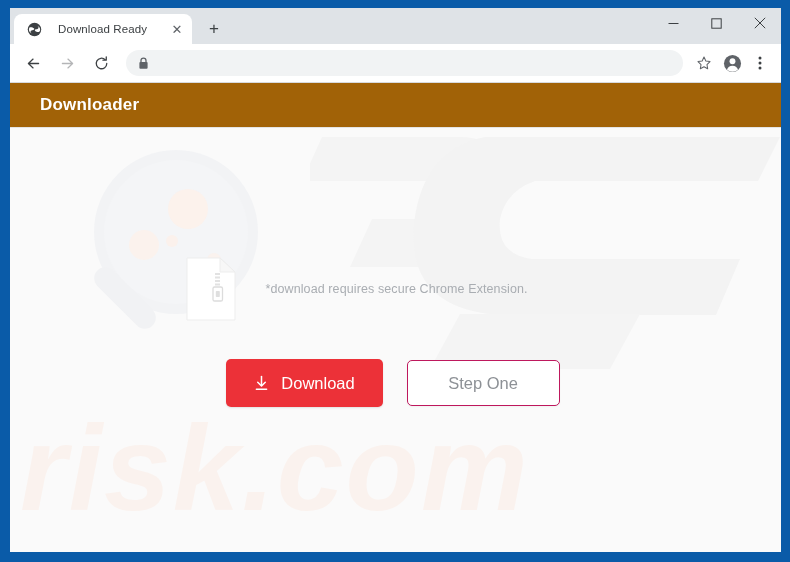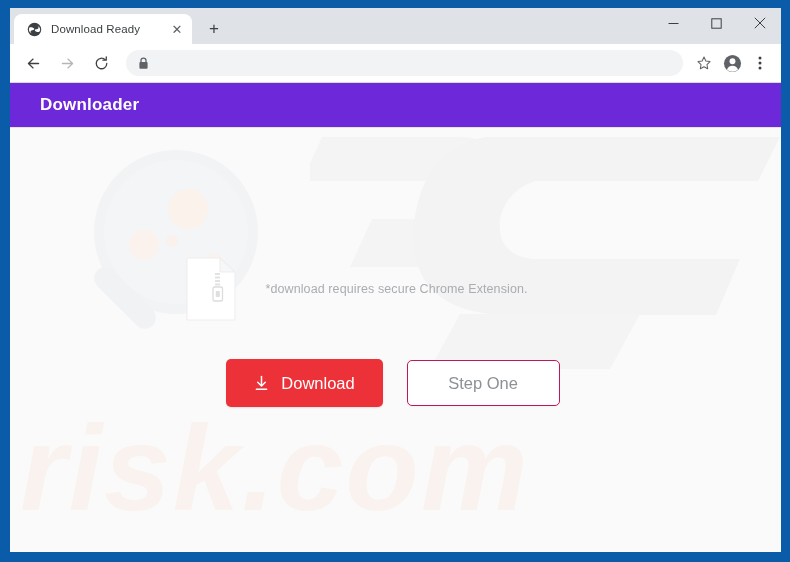"Download Ready" .tab { gap: none -> 7px }
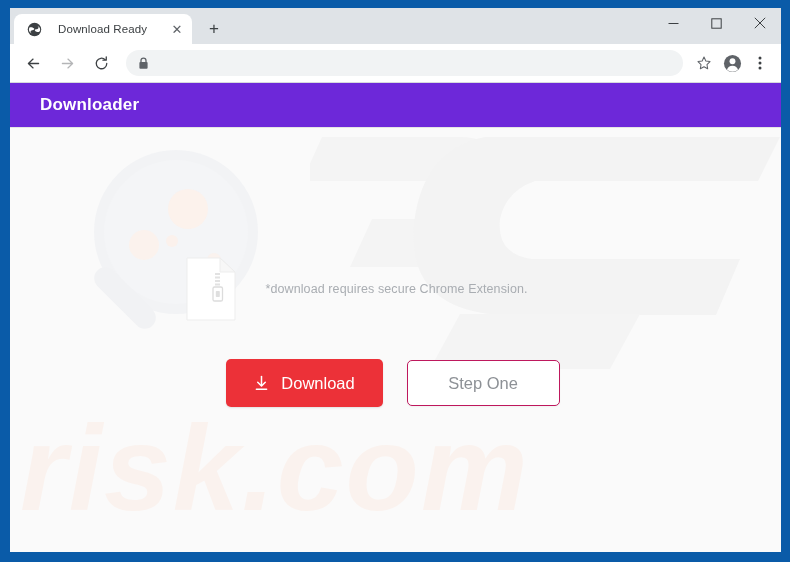"Downloader" .site-header { background: #6d28d9 -> #a16207 }
